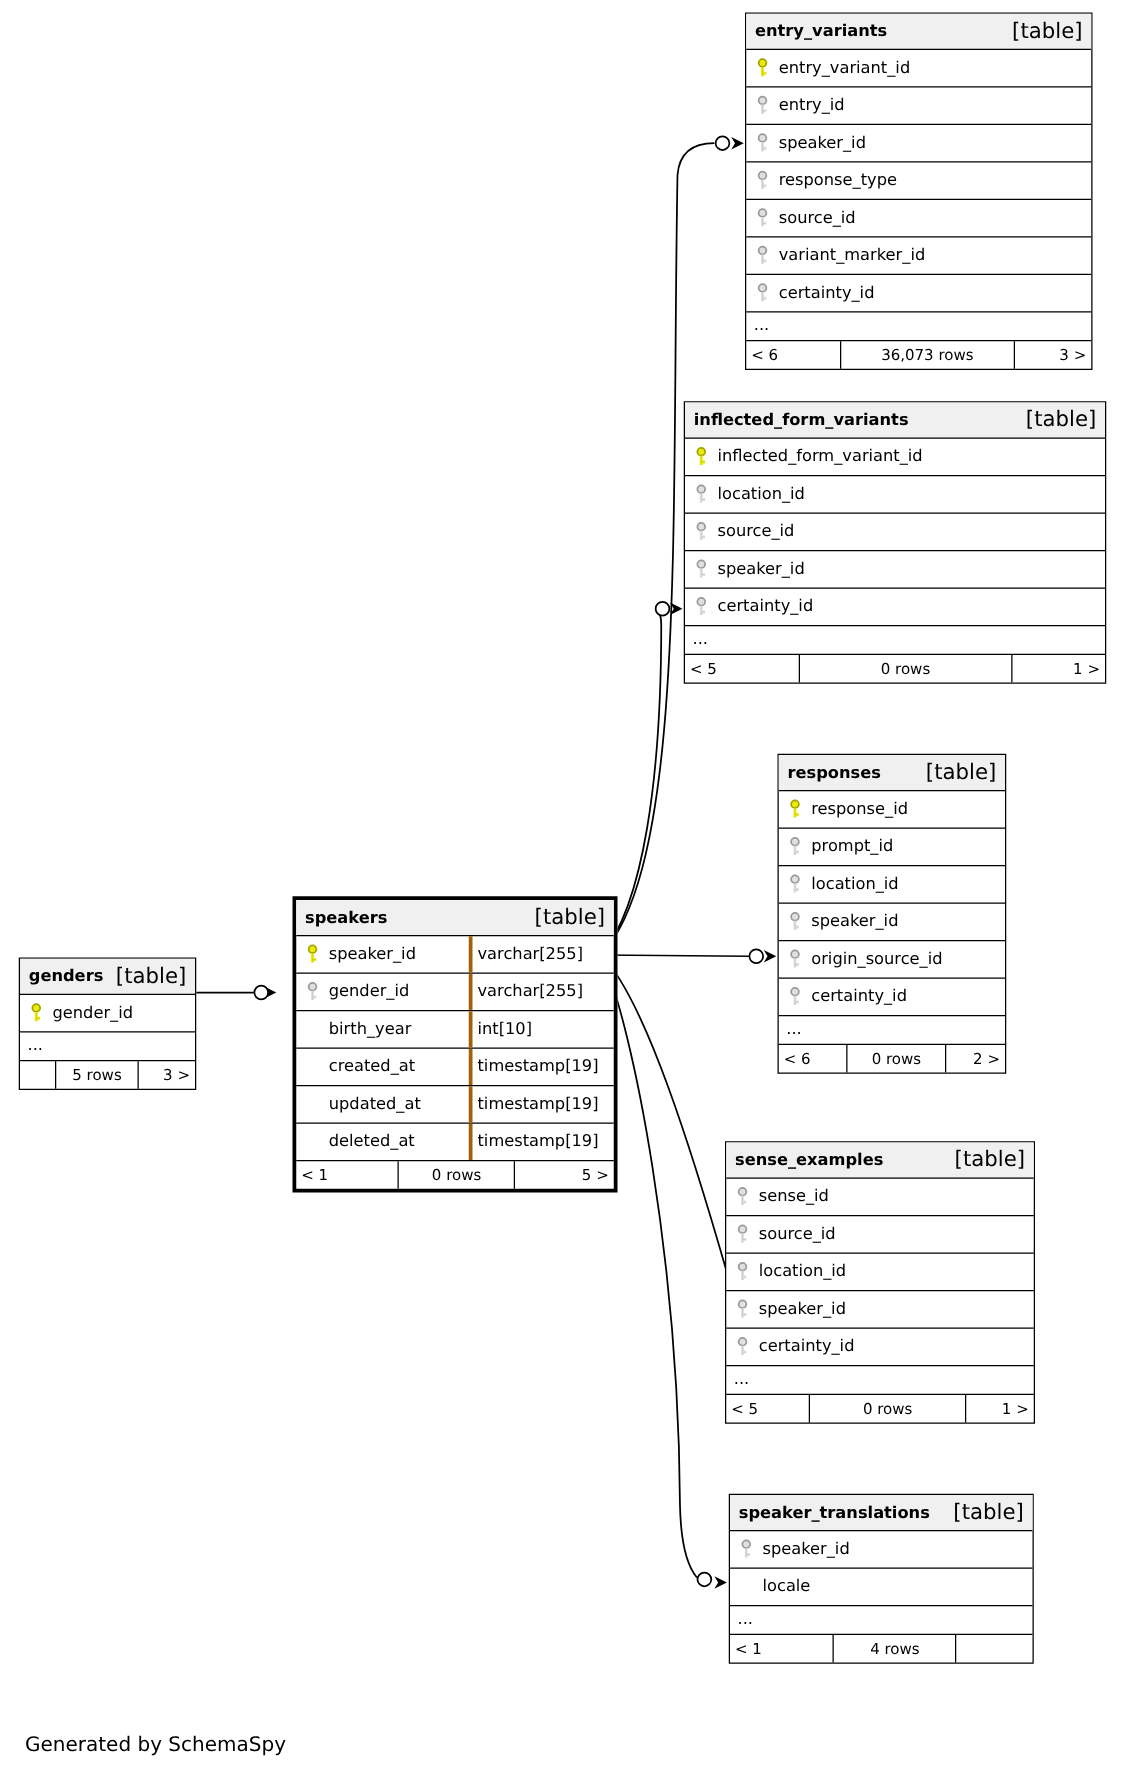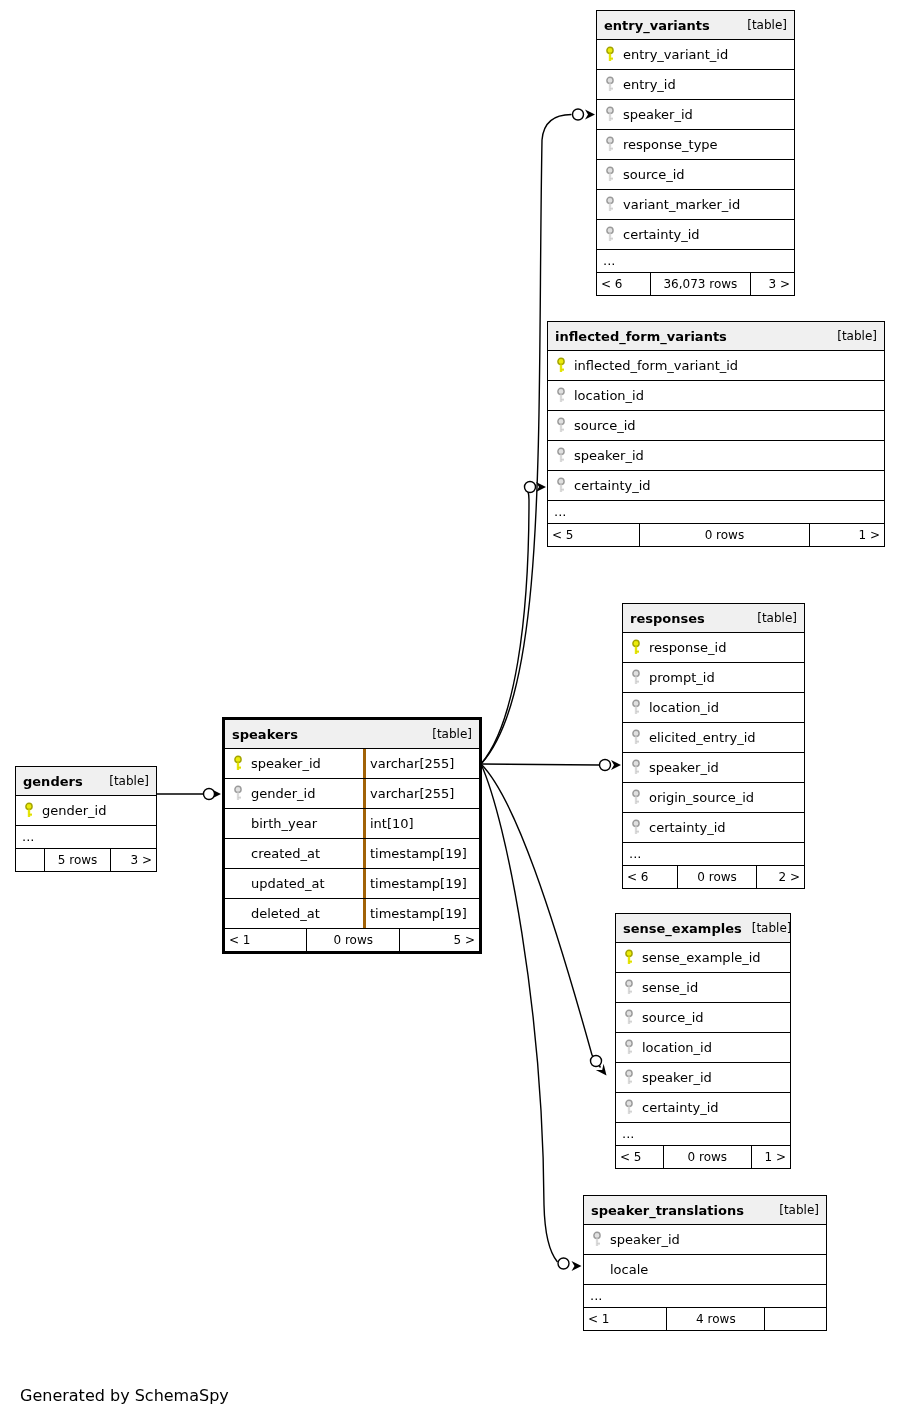"entry_variants" div.t-box { width: 199px -> 278px }
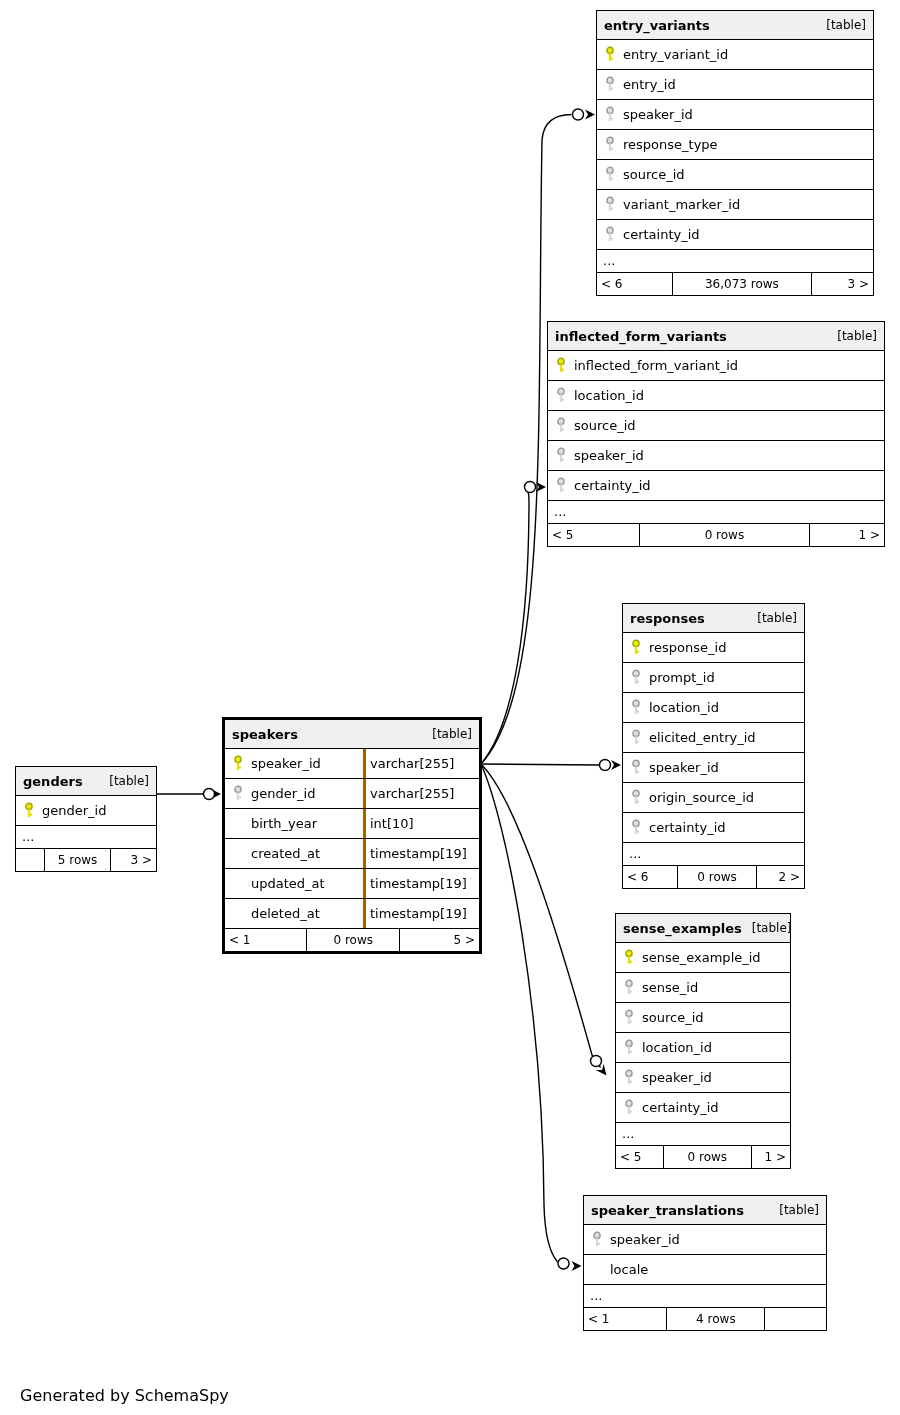"[table]" .t-badge { font-size: 12px -> 17px }
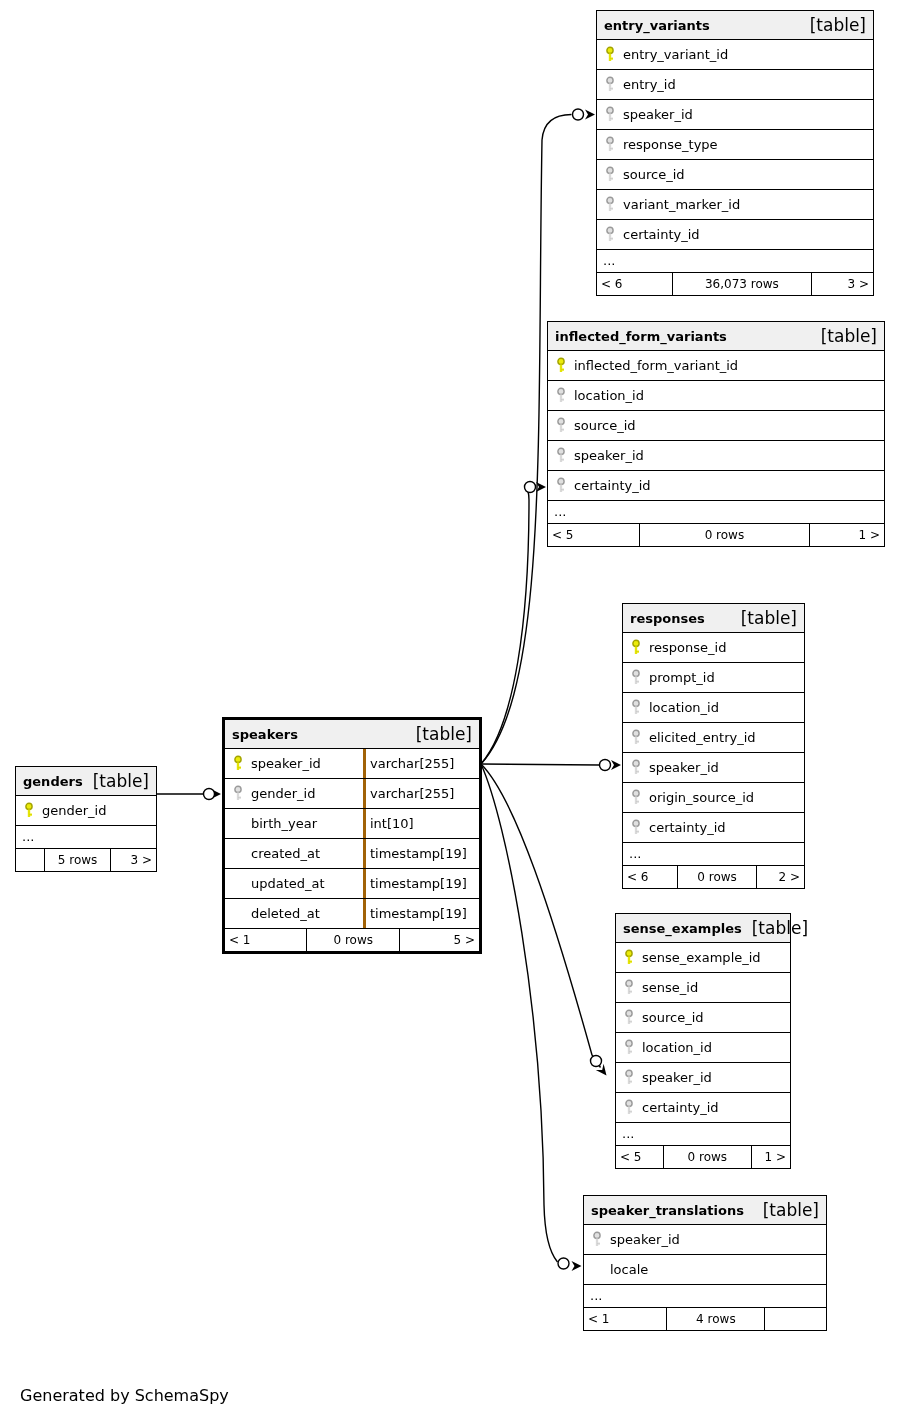"speakers" div.t-box { left: 222px -> 234px }
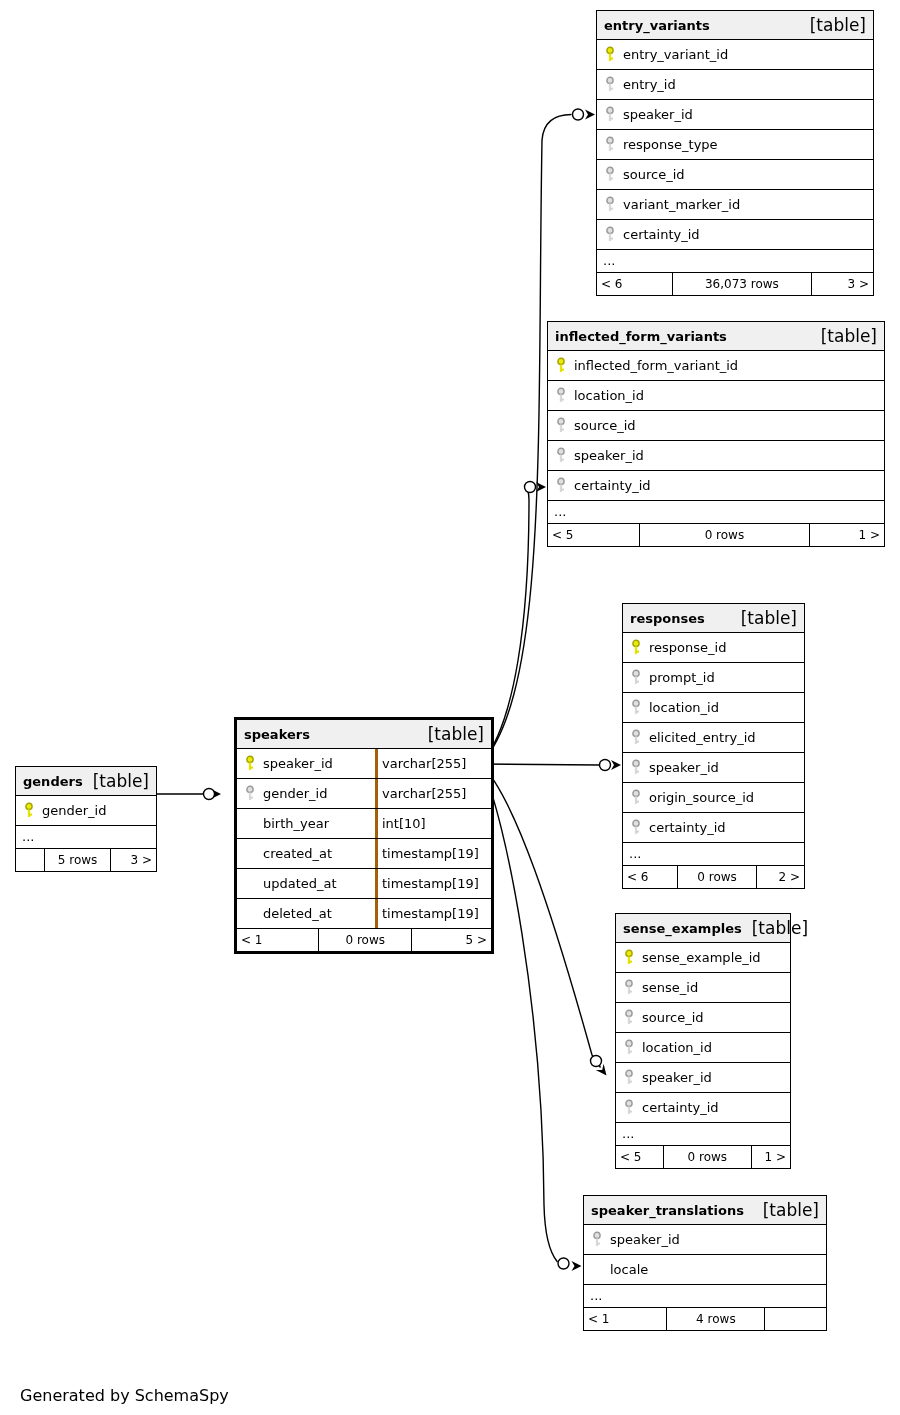"elicited_entry_id" div.t-row { html: <div> <span> <svg> <circle></circle> <path></path> <path></path> </svg> </span> <span>elicited_entry_id</span> </div> -> none }
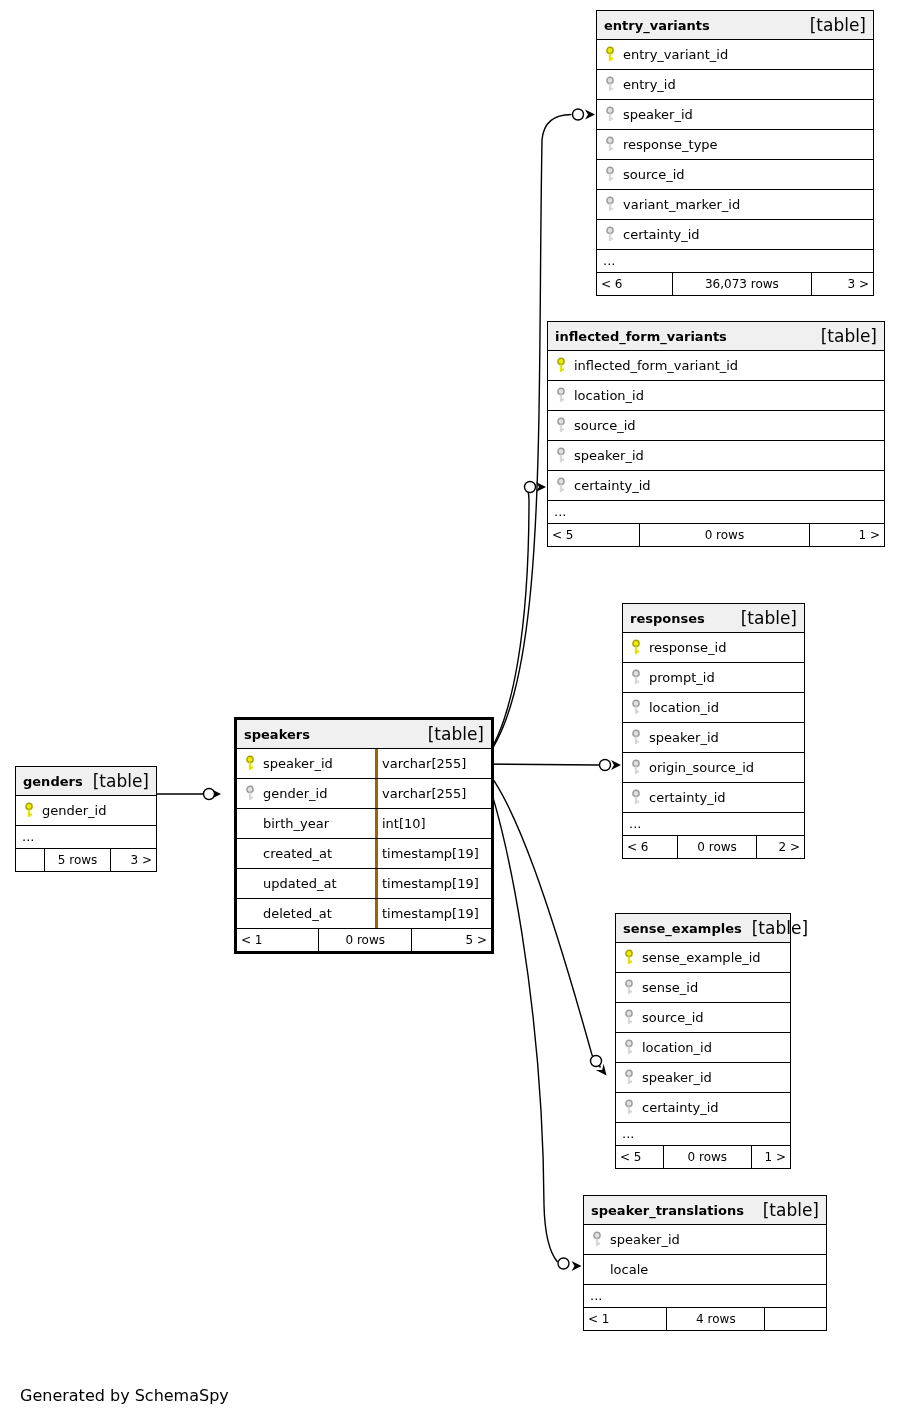"sense_examples" div.t-box { left: 615px -> 580px; width: 176px -> 248px }
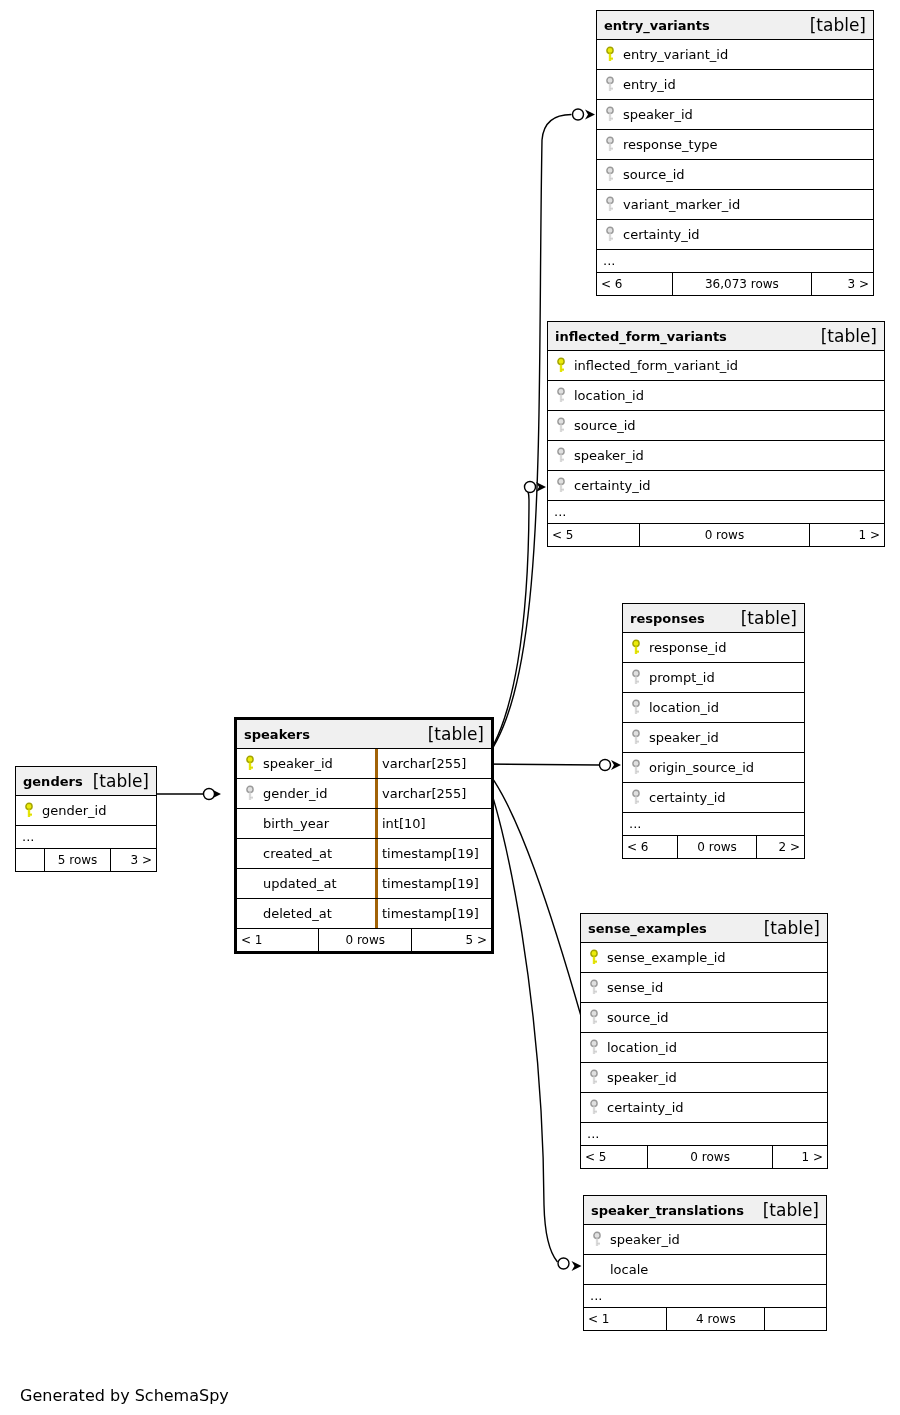"sense_example_id" div.t-row { html: <div> <span> <svg> <circle></circle> <path></path> <path></path> </svg> </span> <span>sense_example_id</span> </div> -> none }
